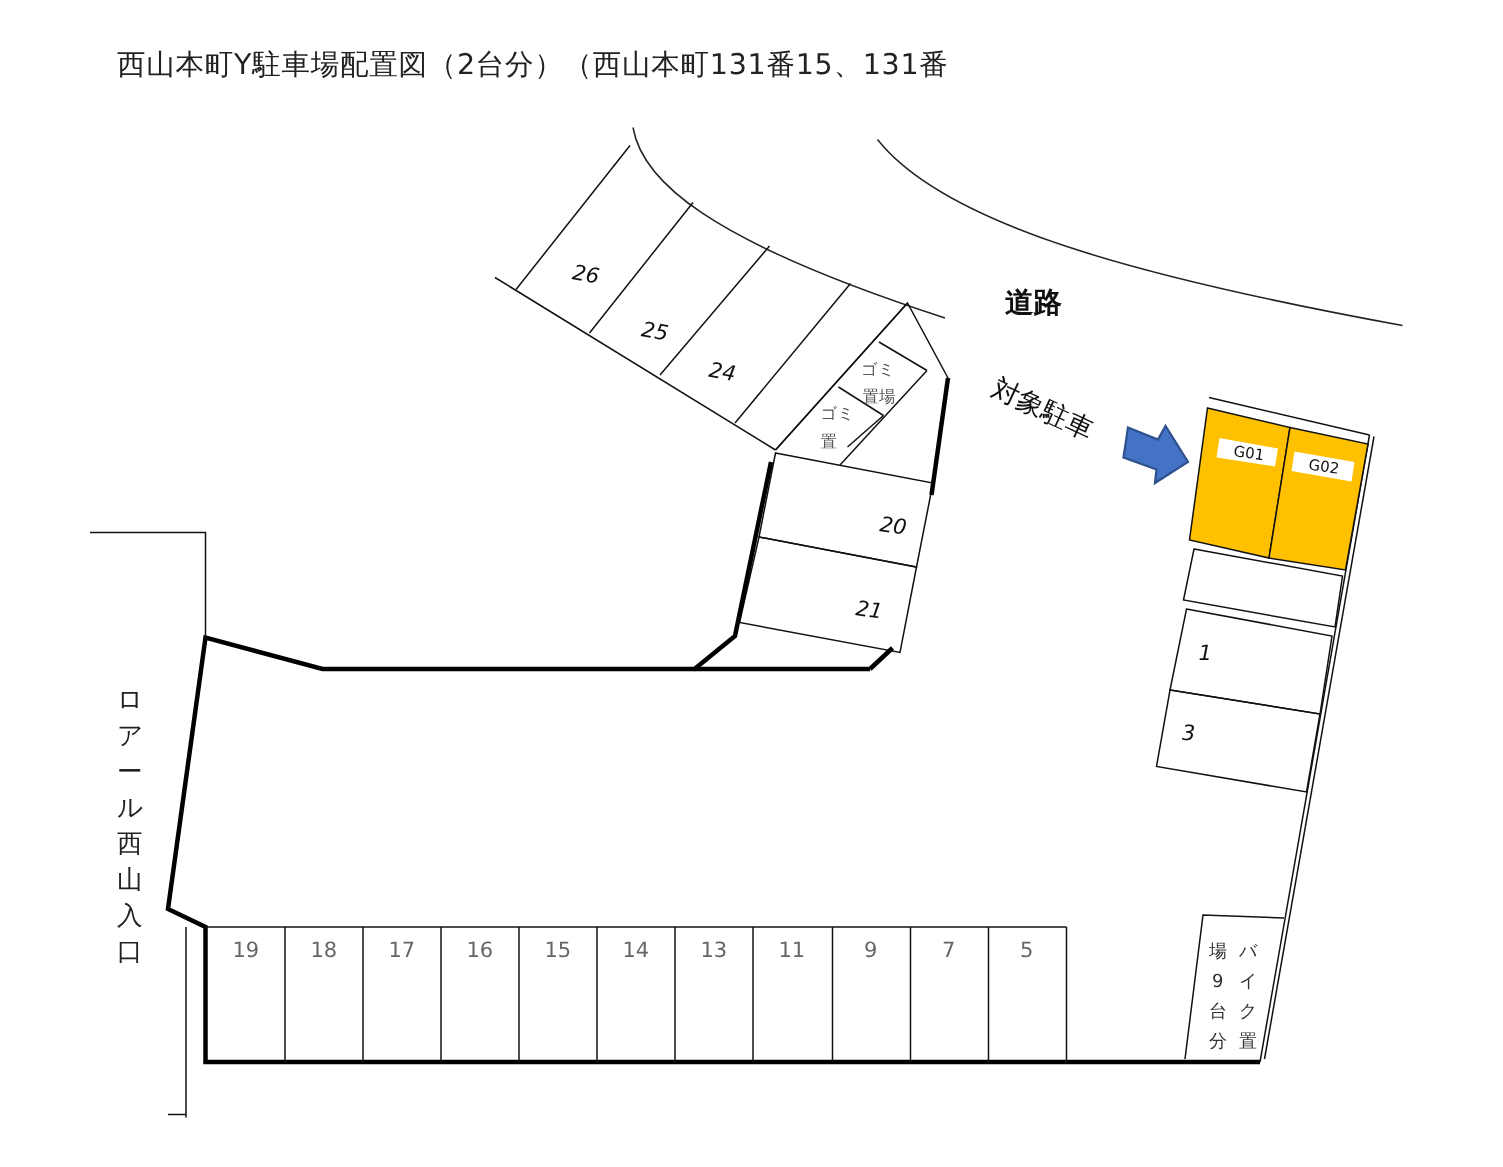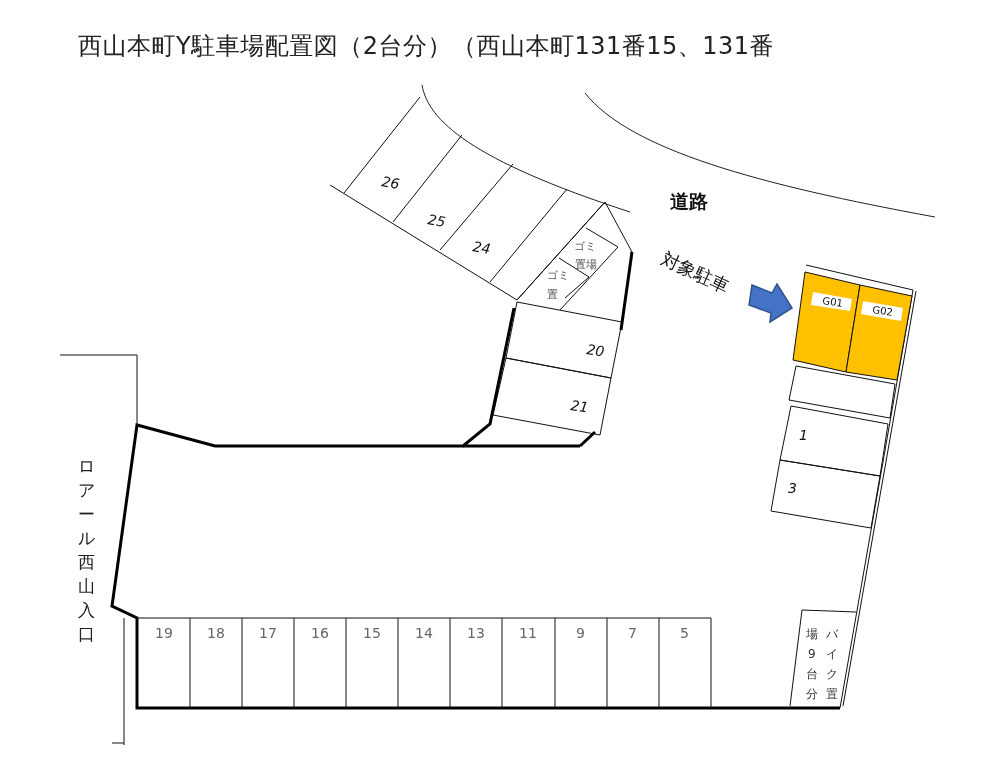"西山本町Y駐車場配置図（2台分）（西山本町131番15、131番" #title { font-size: 24px -> 19px }
